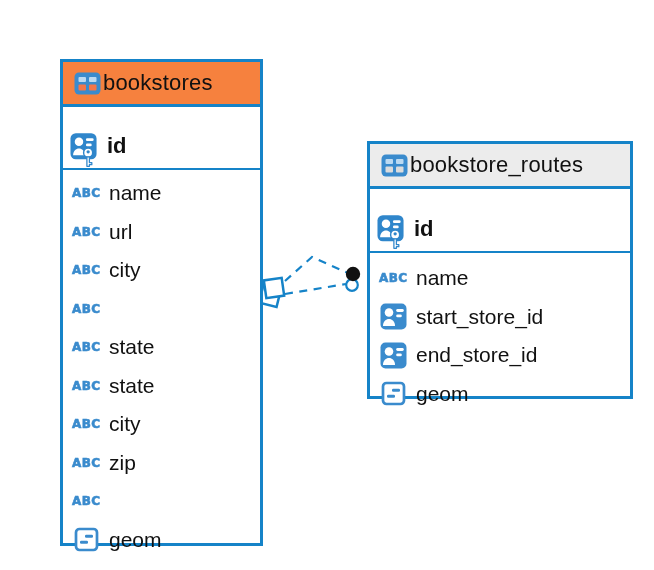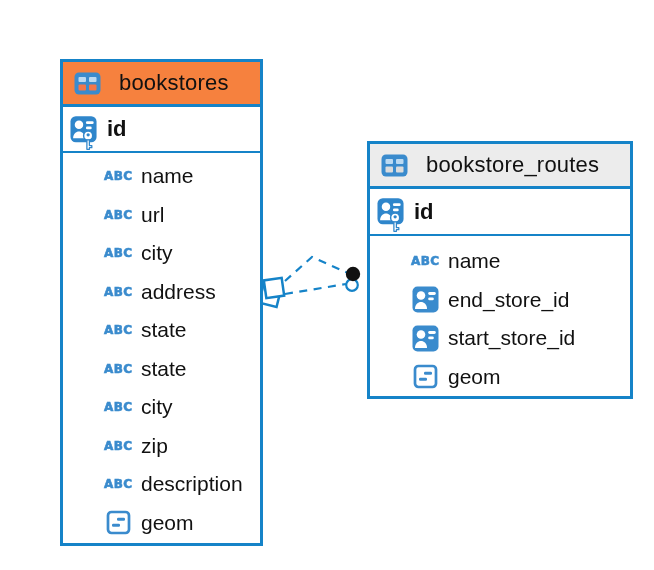"bookstores" .thead { gap: 18px -> 2px }
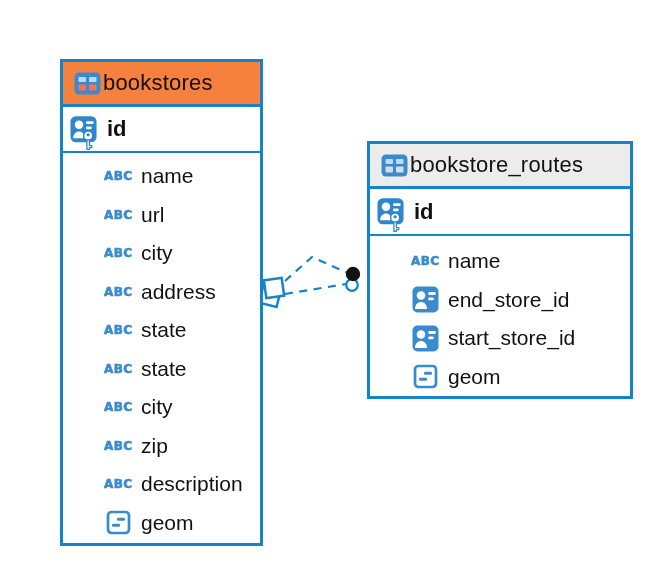"id" .pkrow { margin-top: none -> 17px }
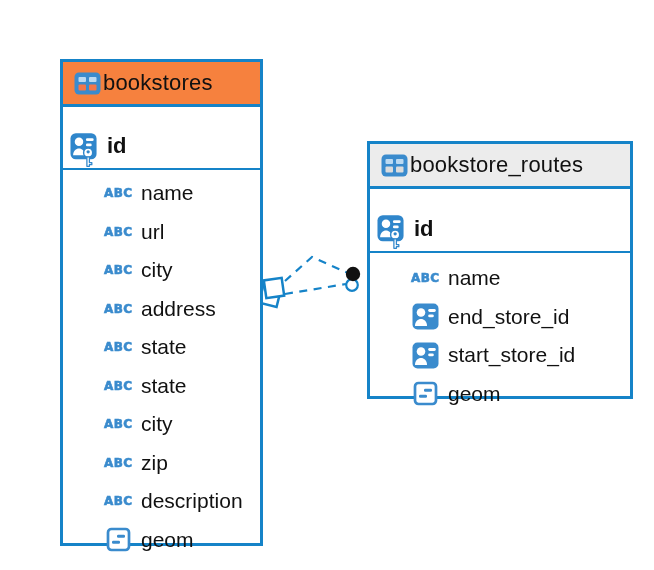"ABC" .cols { padding-left: 32px -> none }
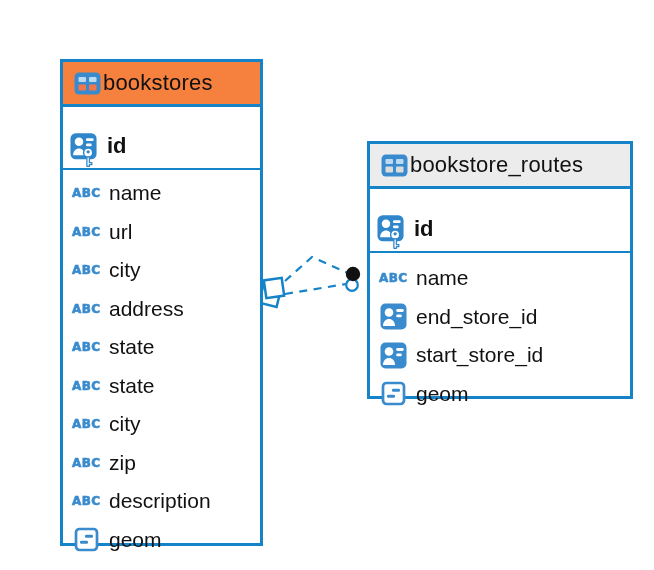"address" span.label { html: <span>address</span> -> none }
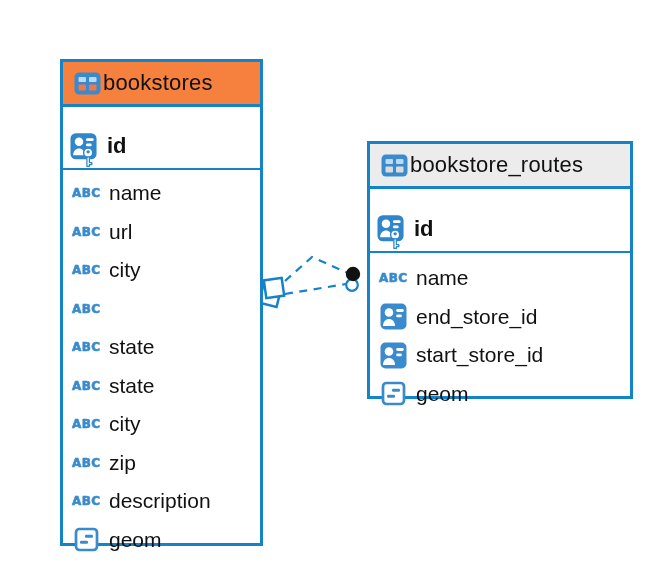"end_store_id" div.row { order: before "start_store_id" -> after "start_store_id" }
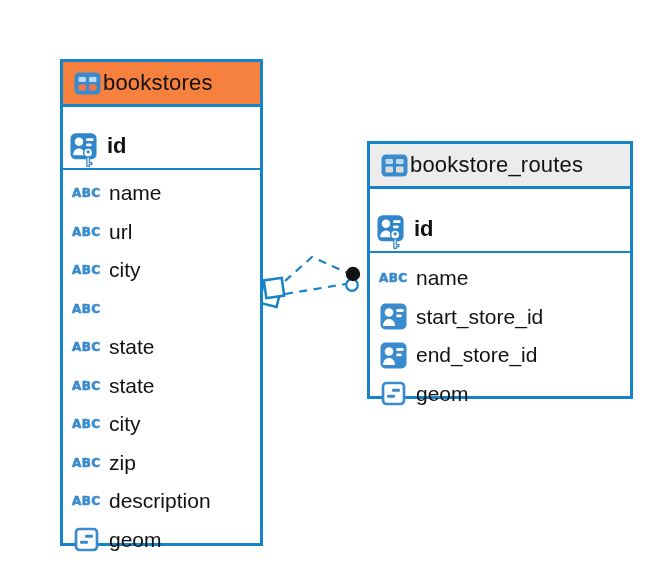"description" span.label { html: <span>description</span> -> none }
